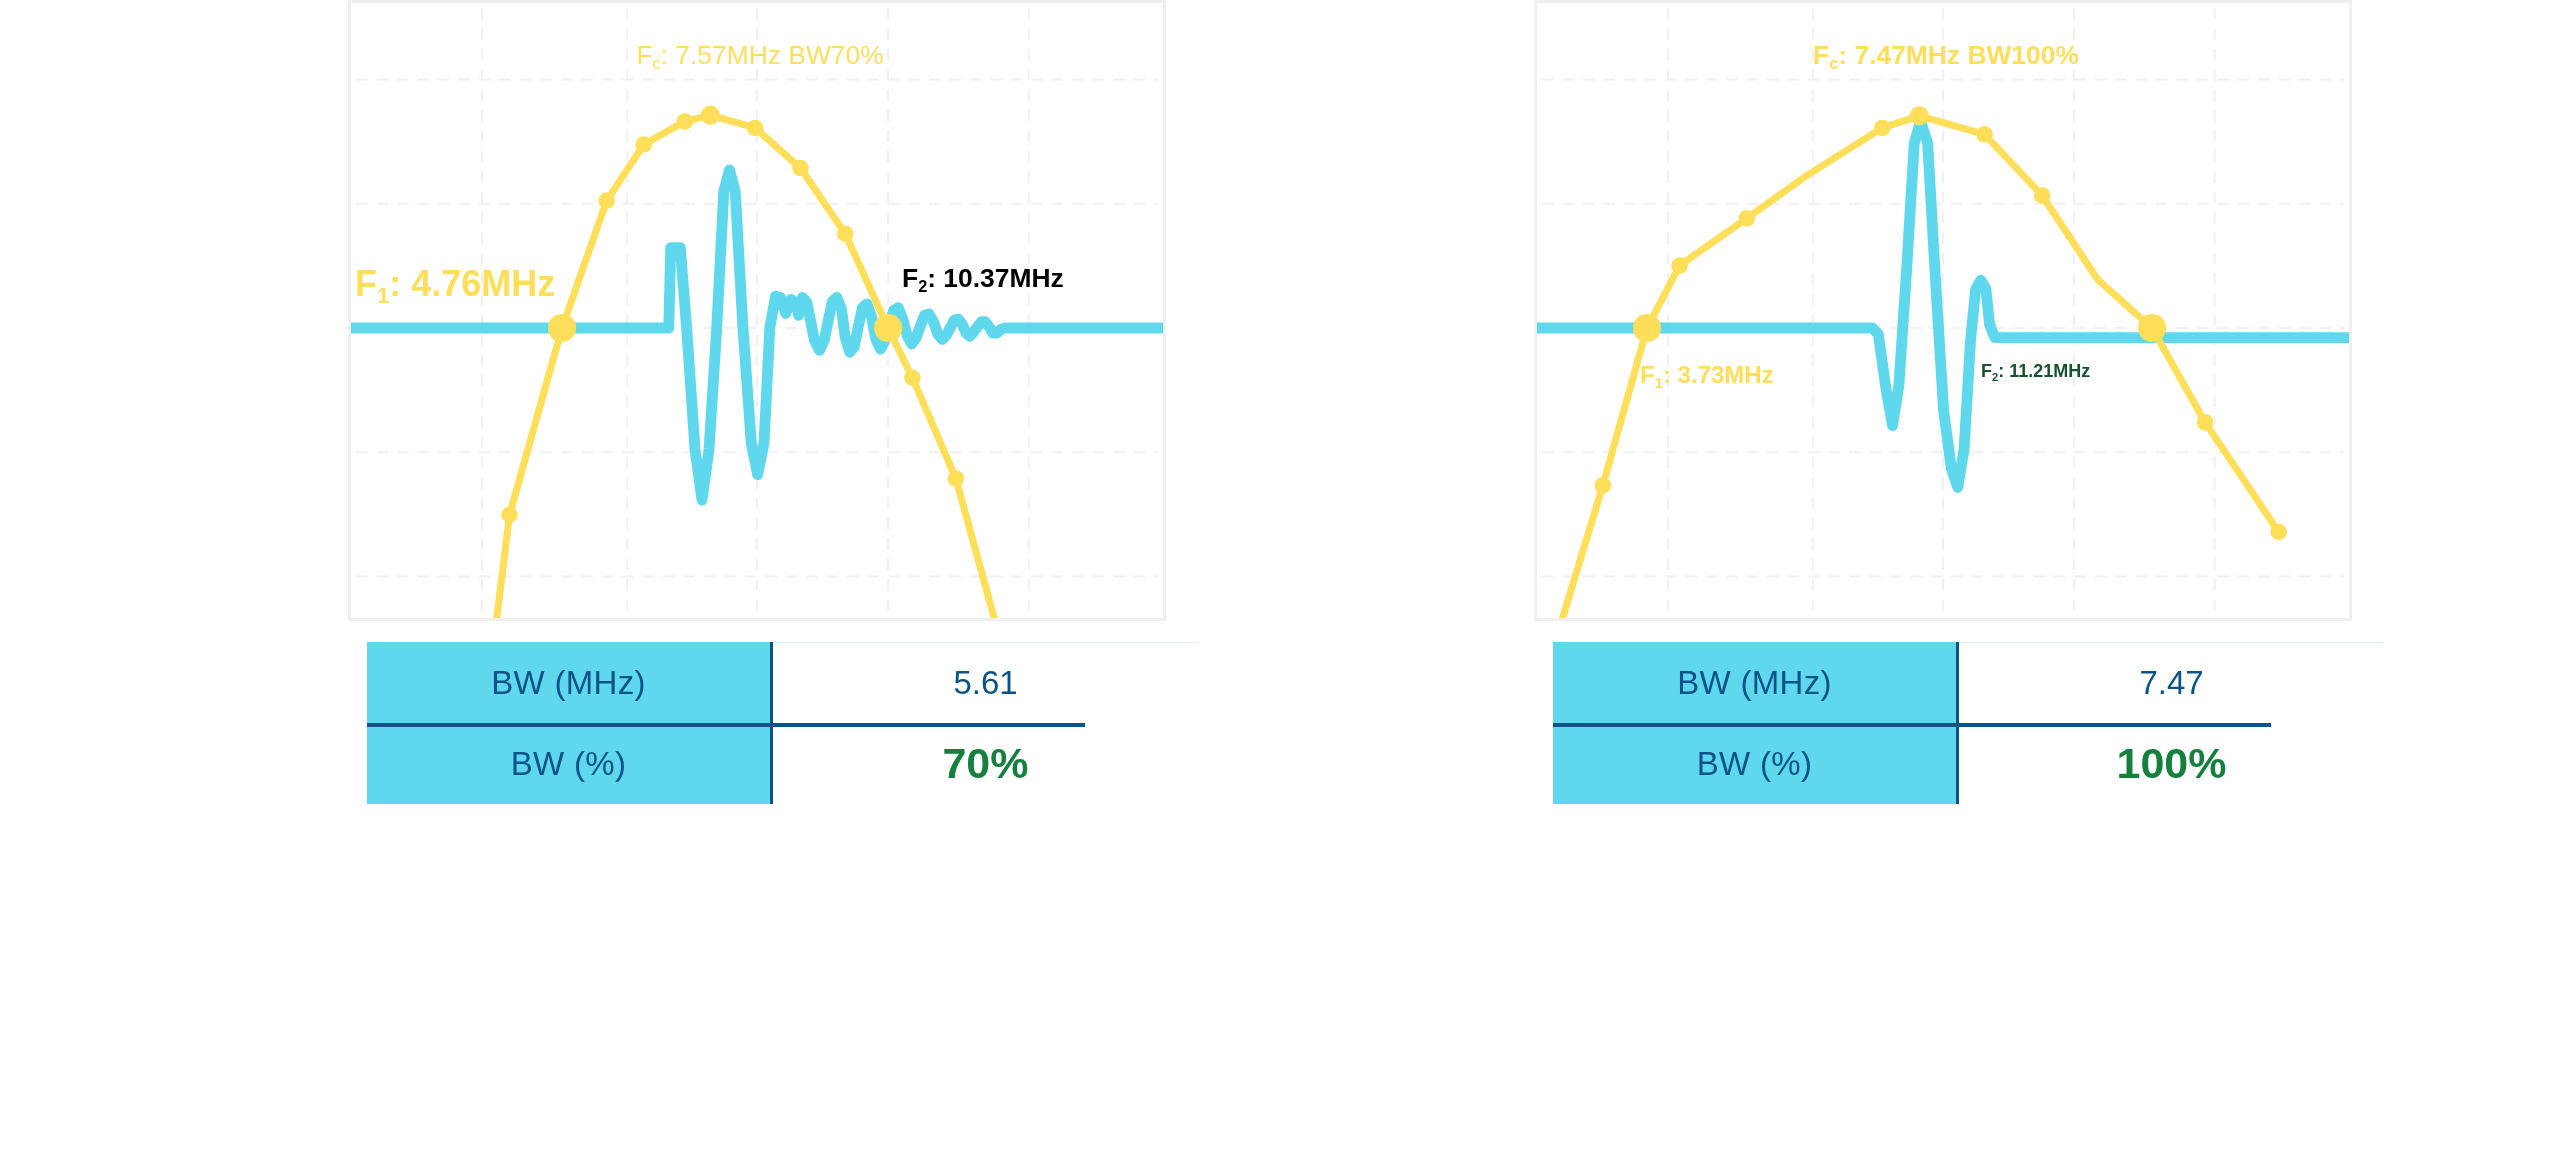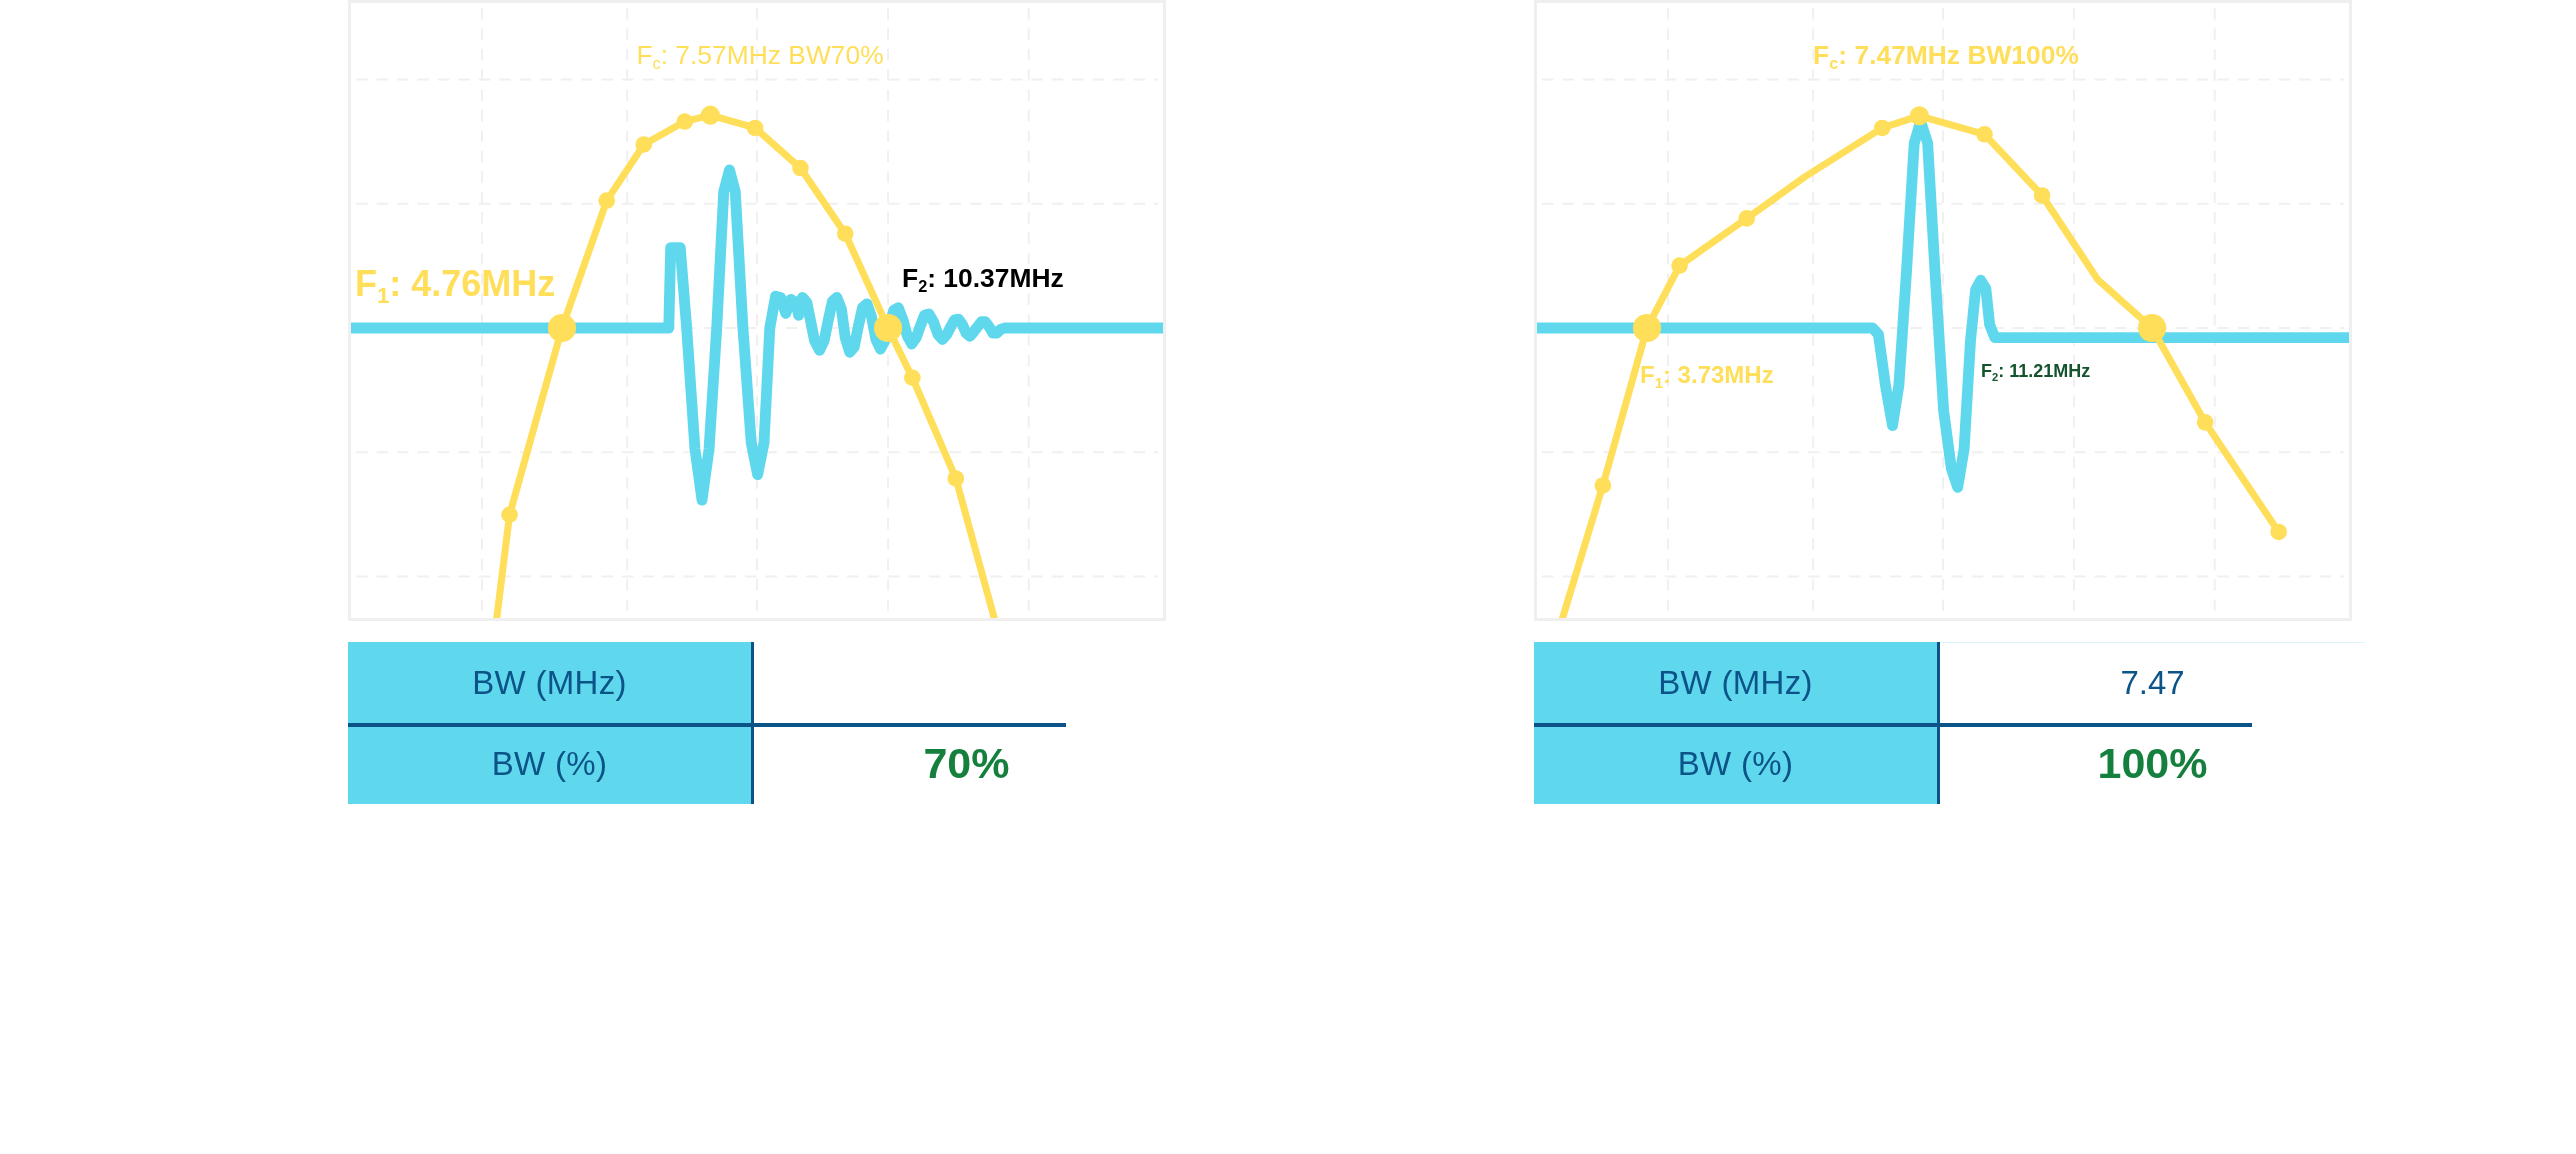"BW (MHz)" .bw-table { margin-left: 0 -> 19px }
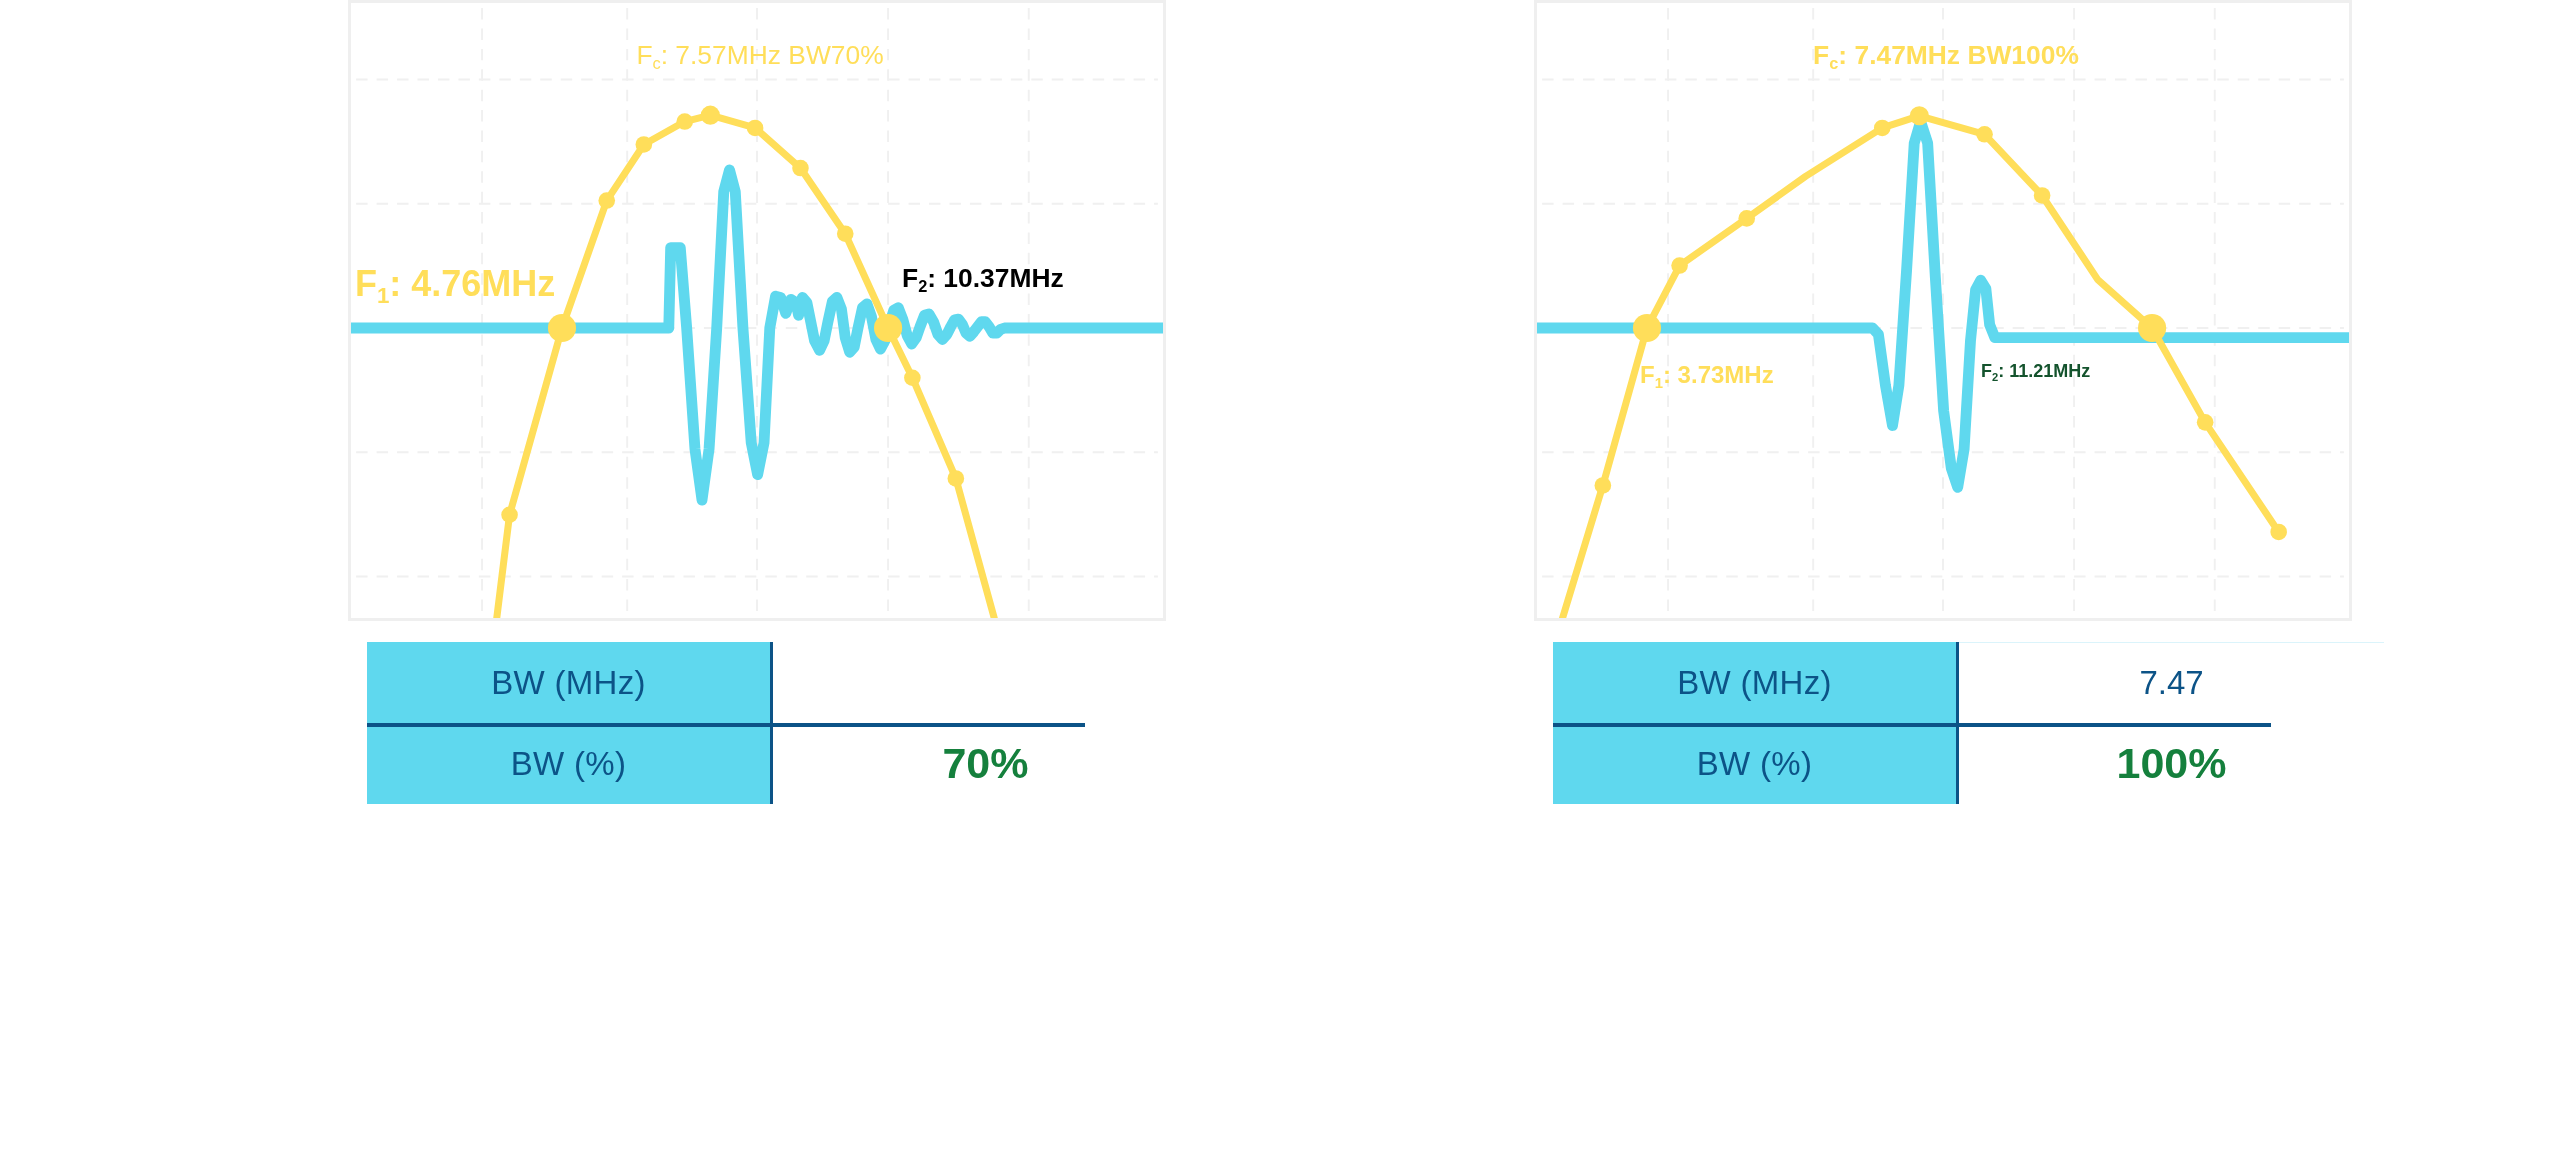"5.61" div.bw-value { html: none -> <div>5.61</div> }
